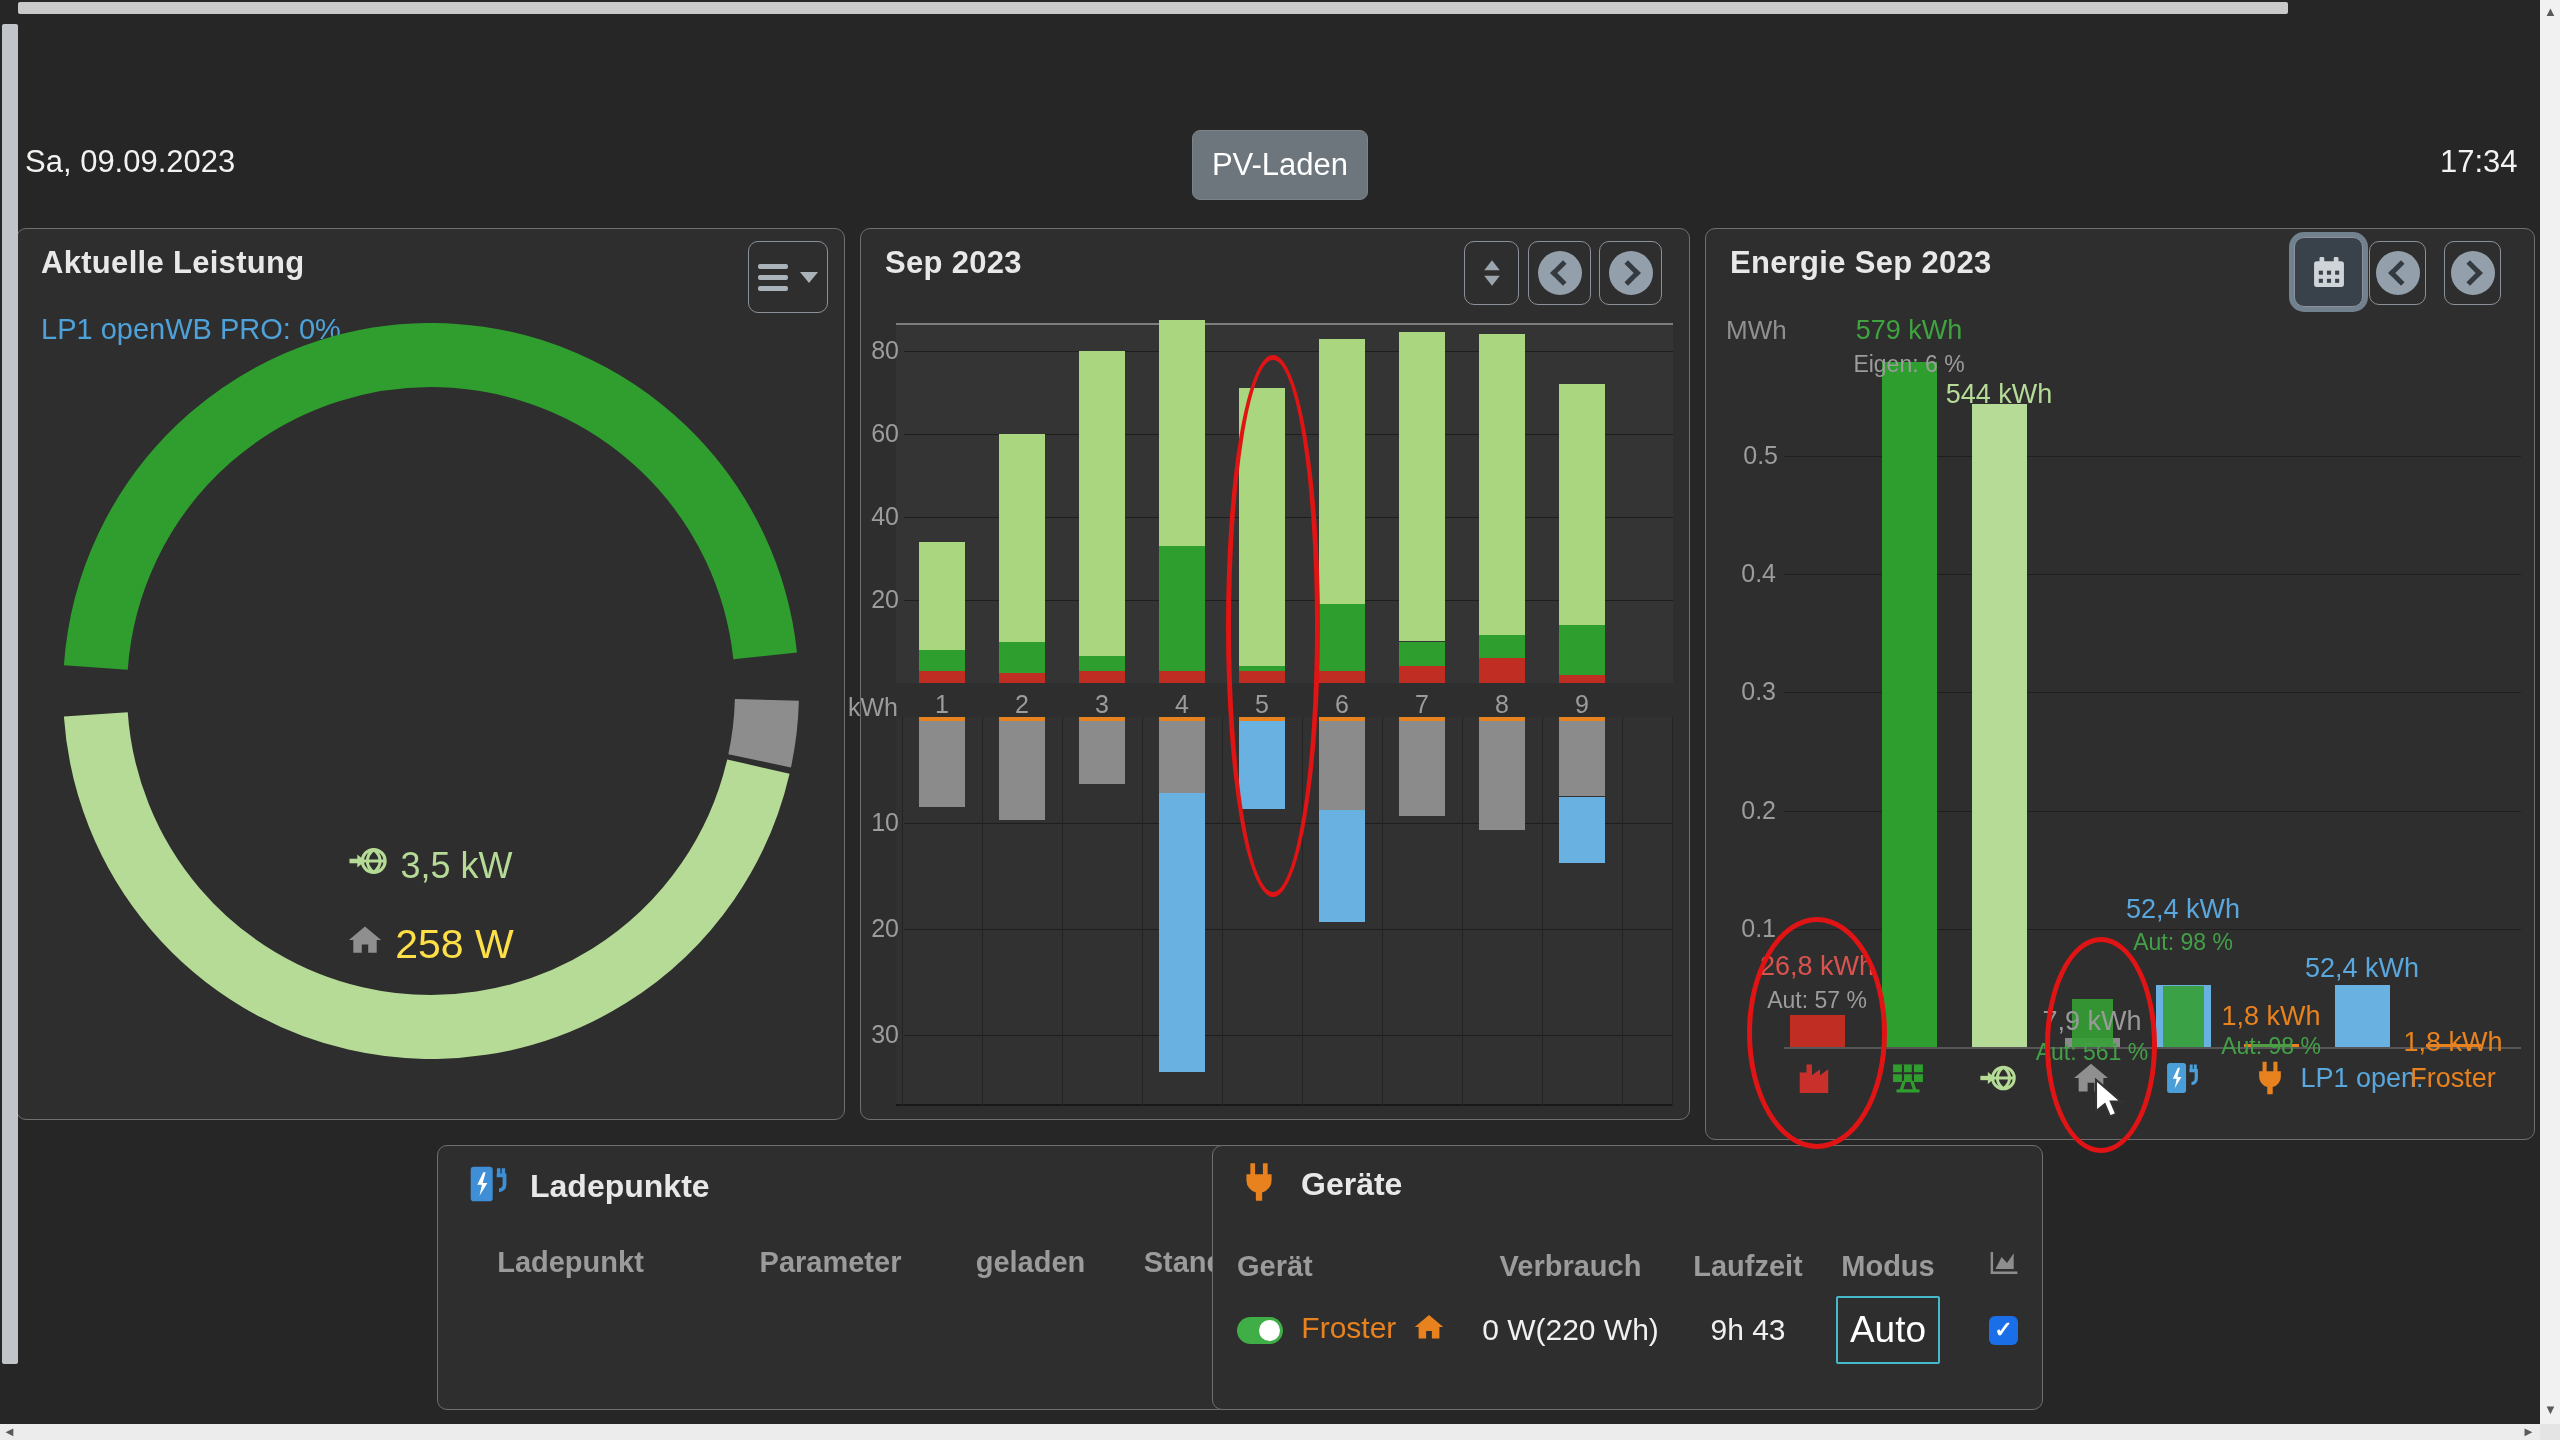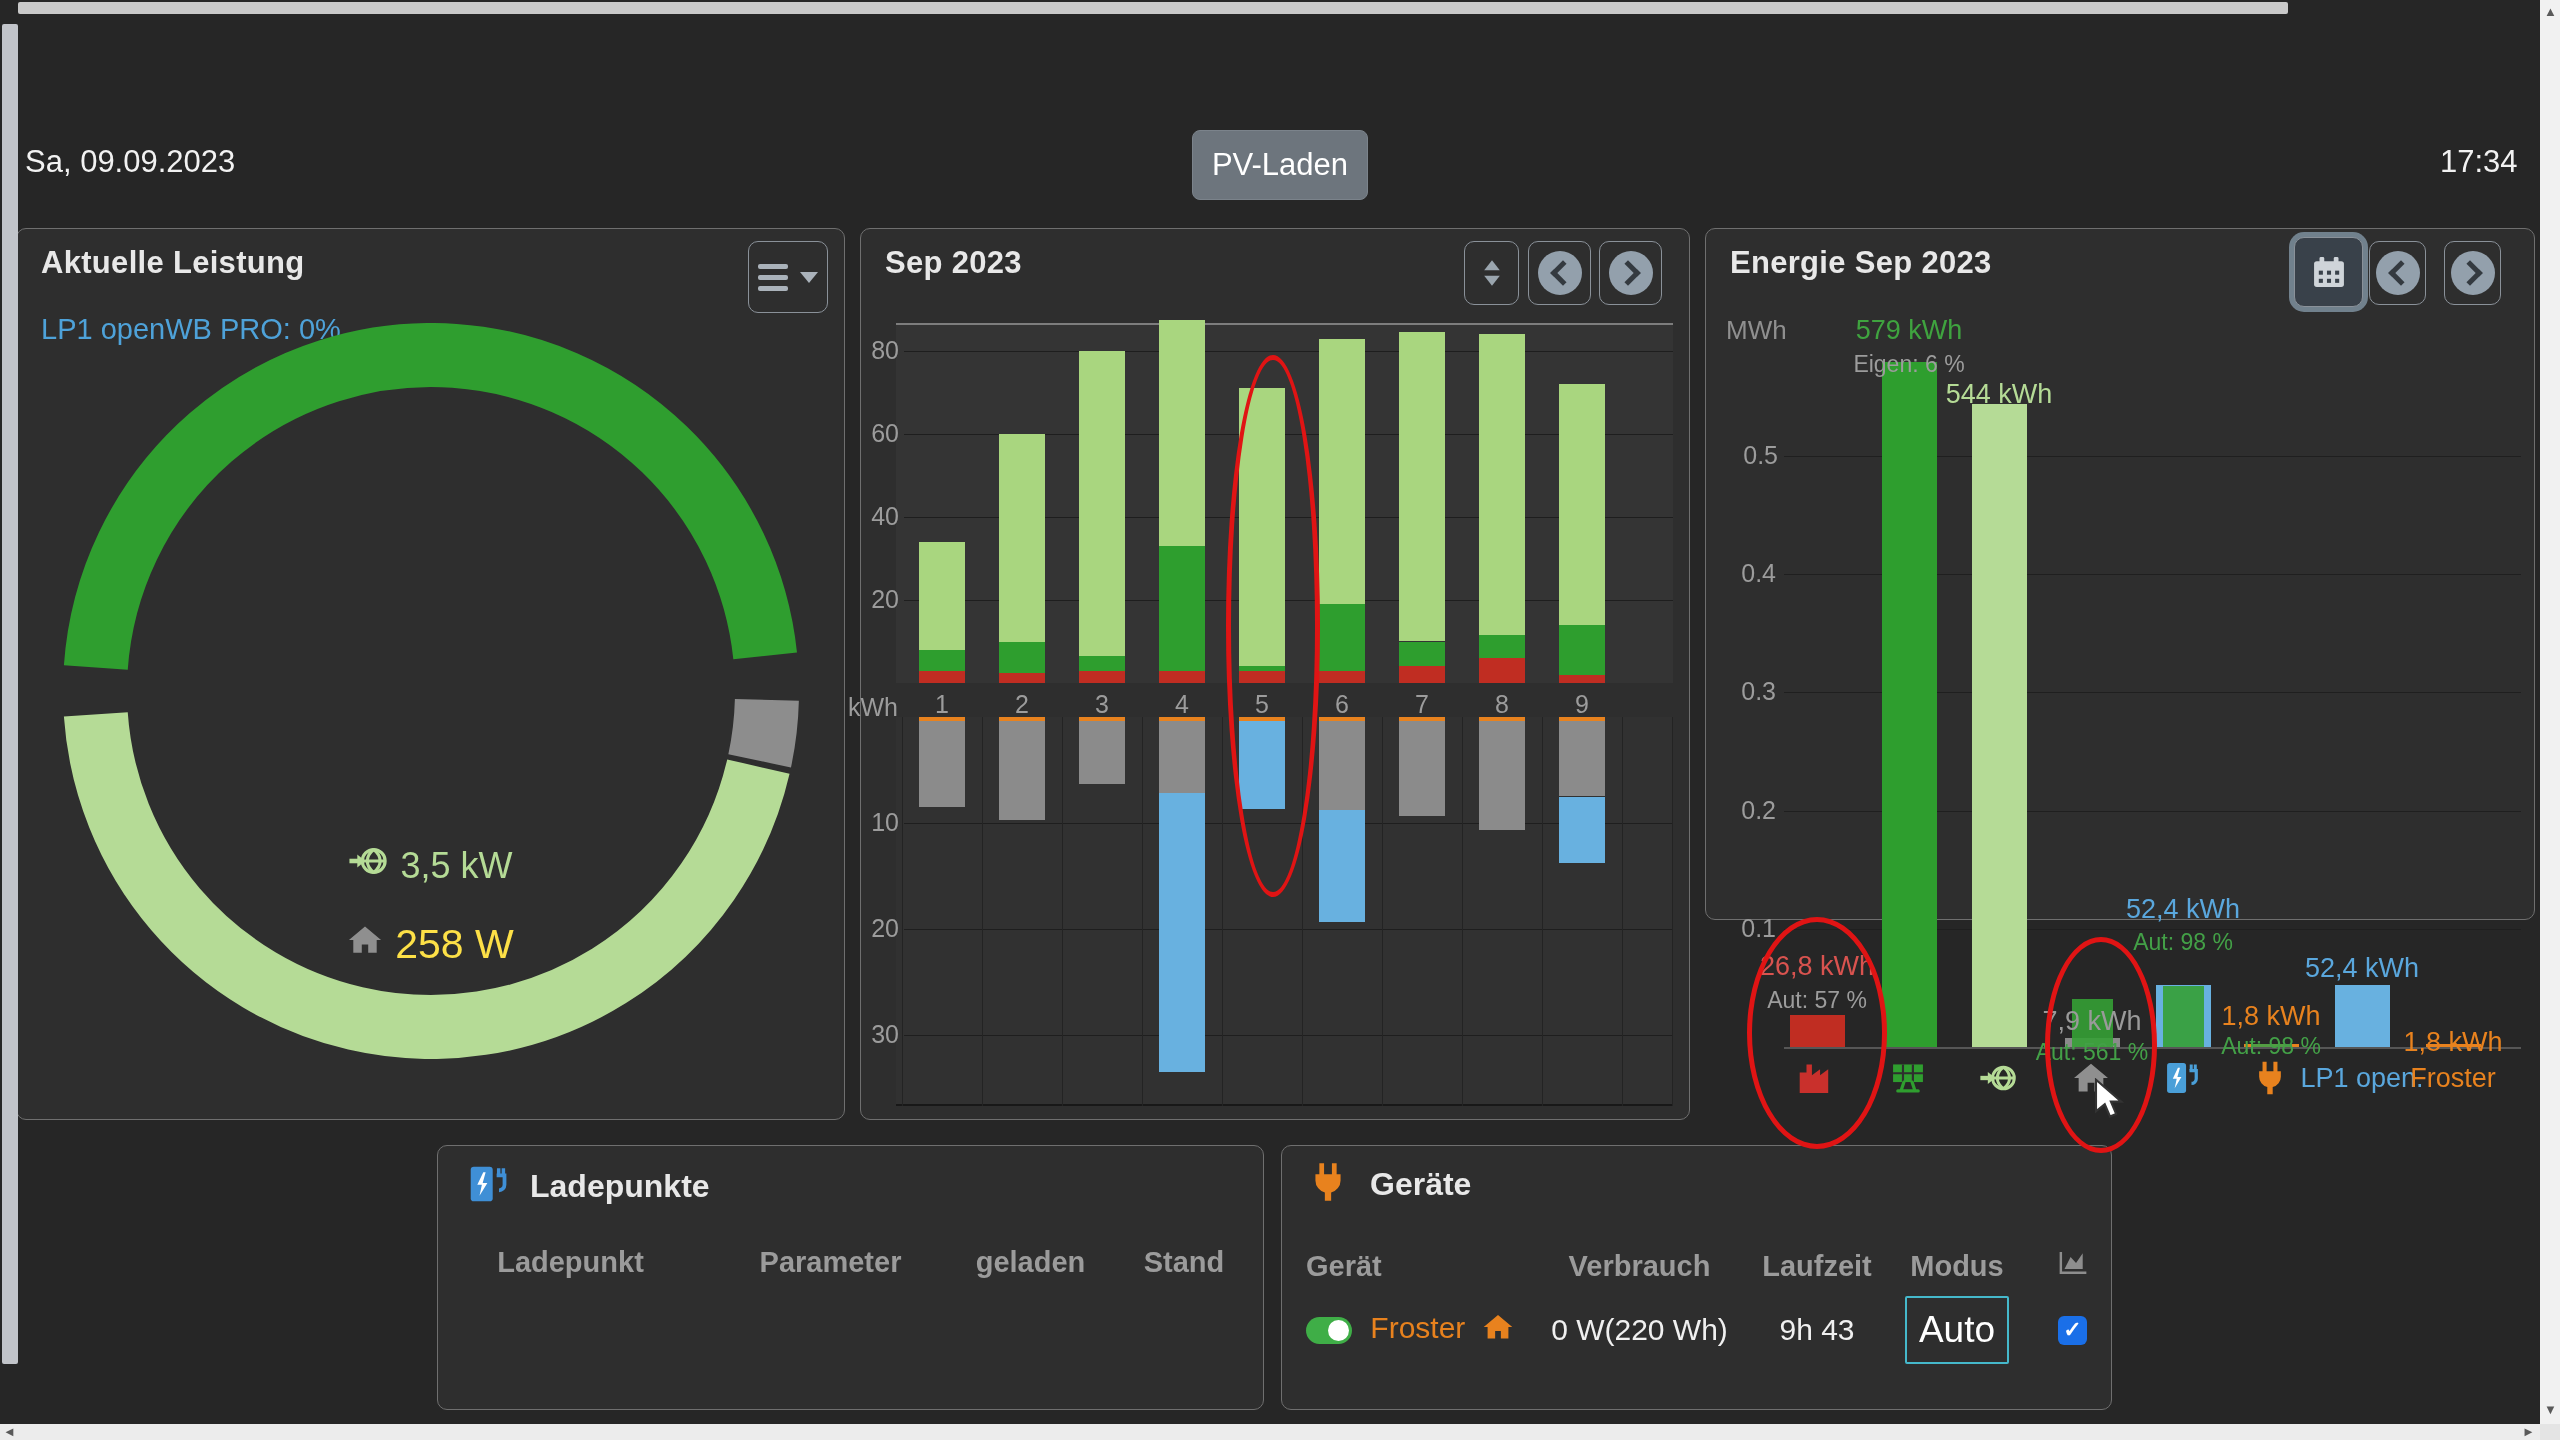"Energie Sep 2023" section.card { height: 692px -> 912px }
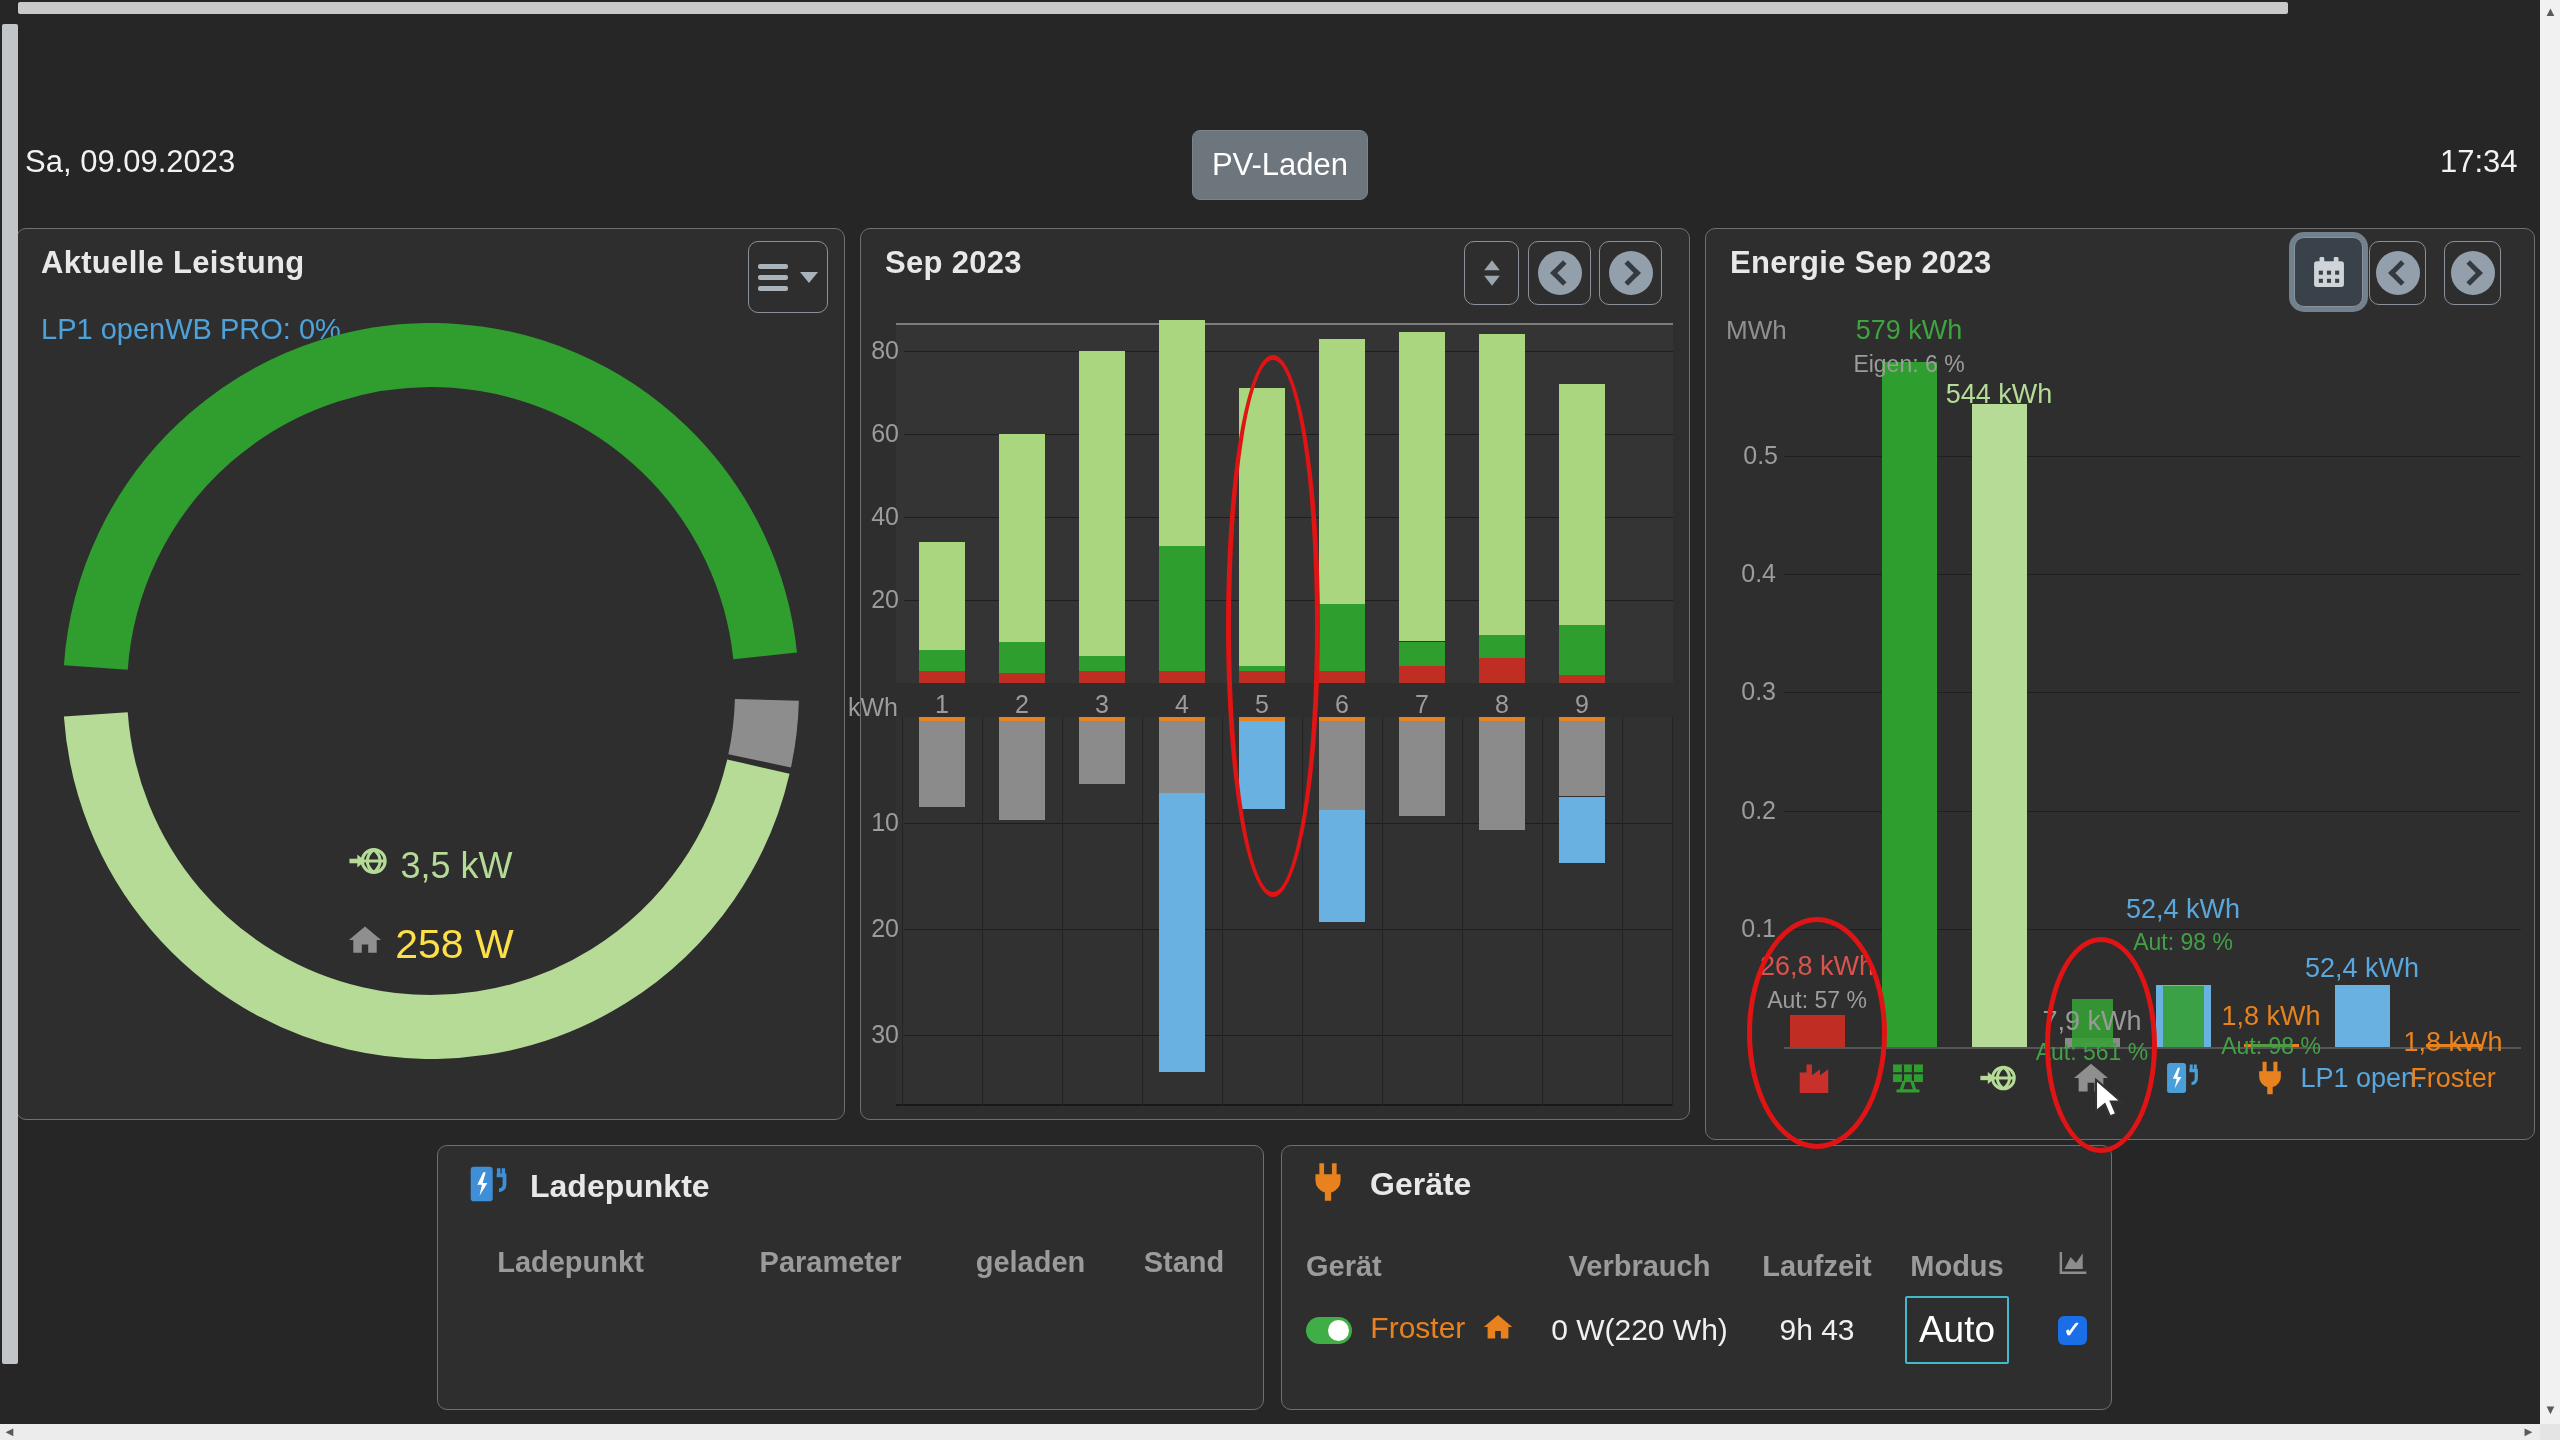"Geräte" section.card { left: 1281px -> 1212px }
